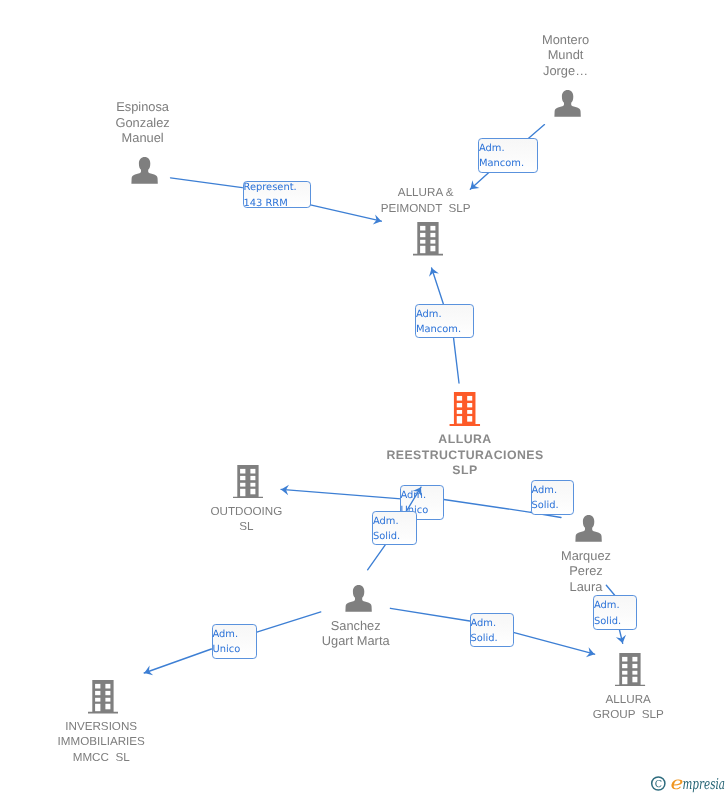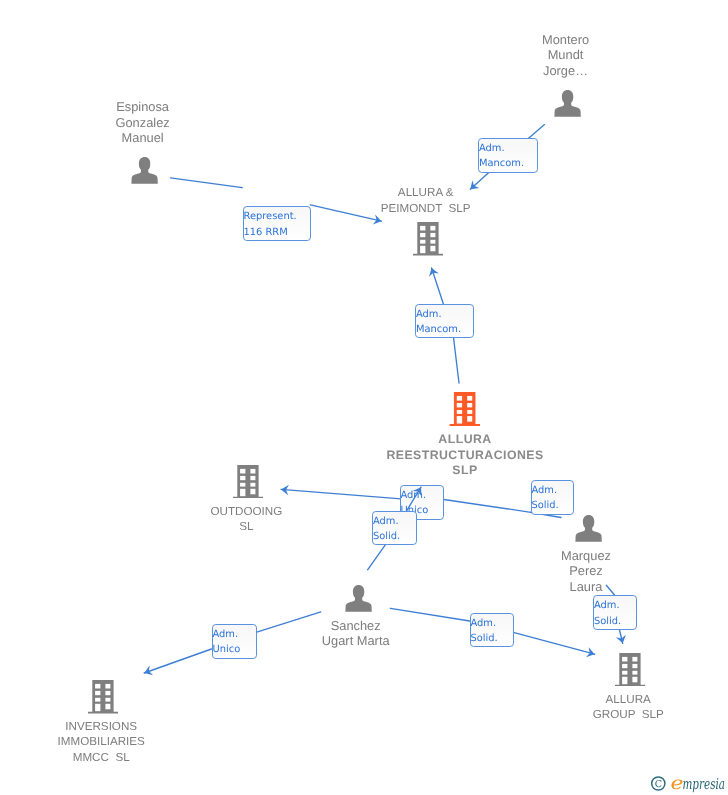"Represent." div.elabel { height: 35px -> 27px; margin-top: 25px -> none }
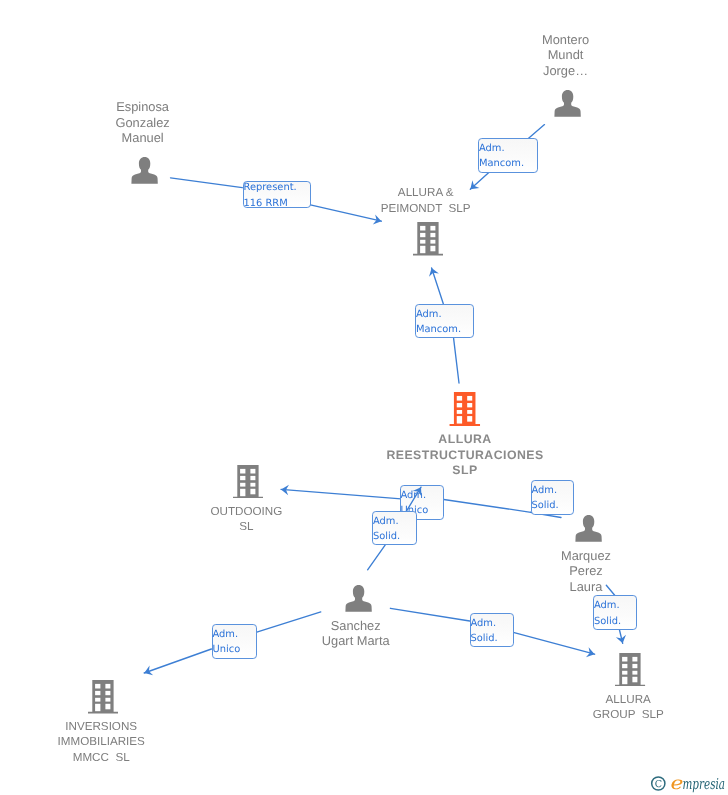"116 RRM" span { text: 116 -> 143 }
